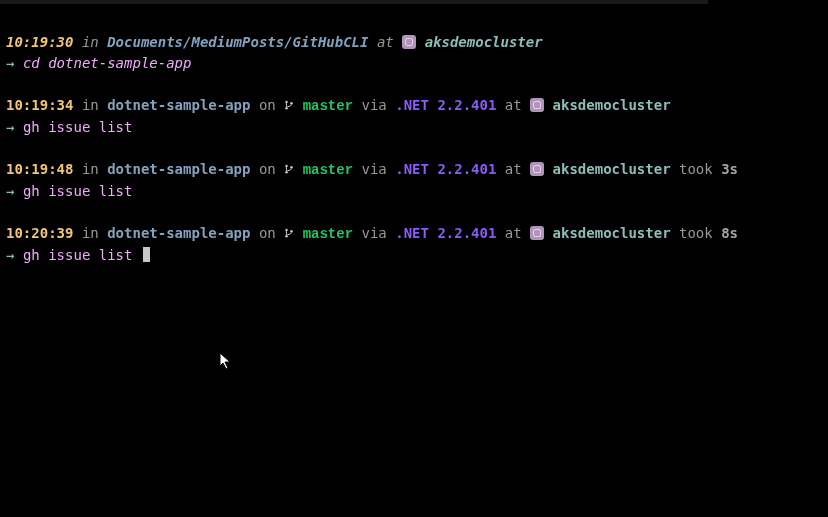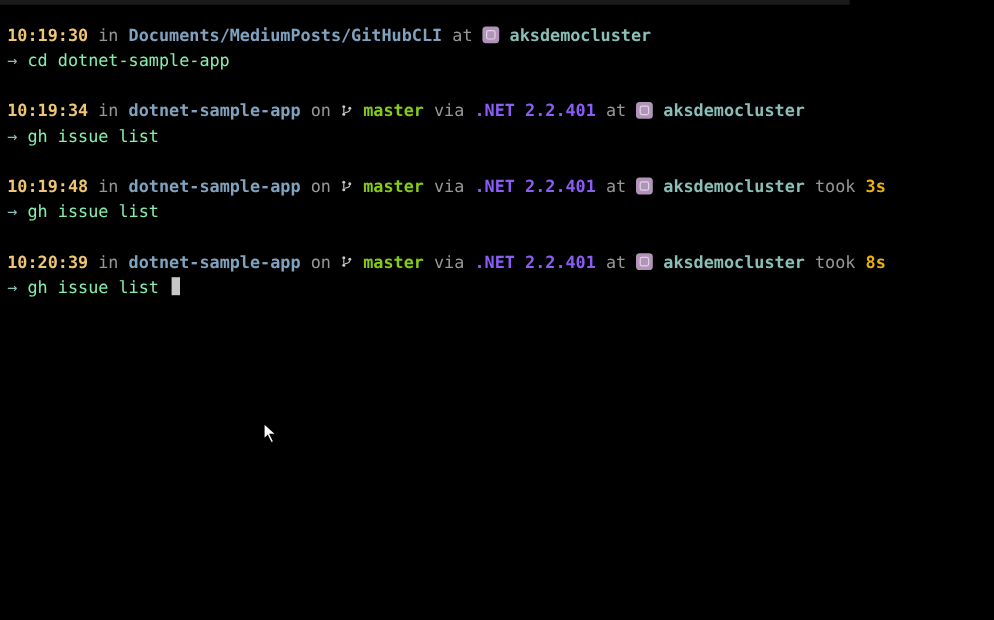"10:19:30 in" .block:first-of-type { font-style: none -> italic; margin-top: 12px -> 24px }
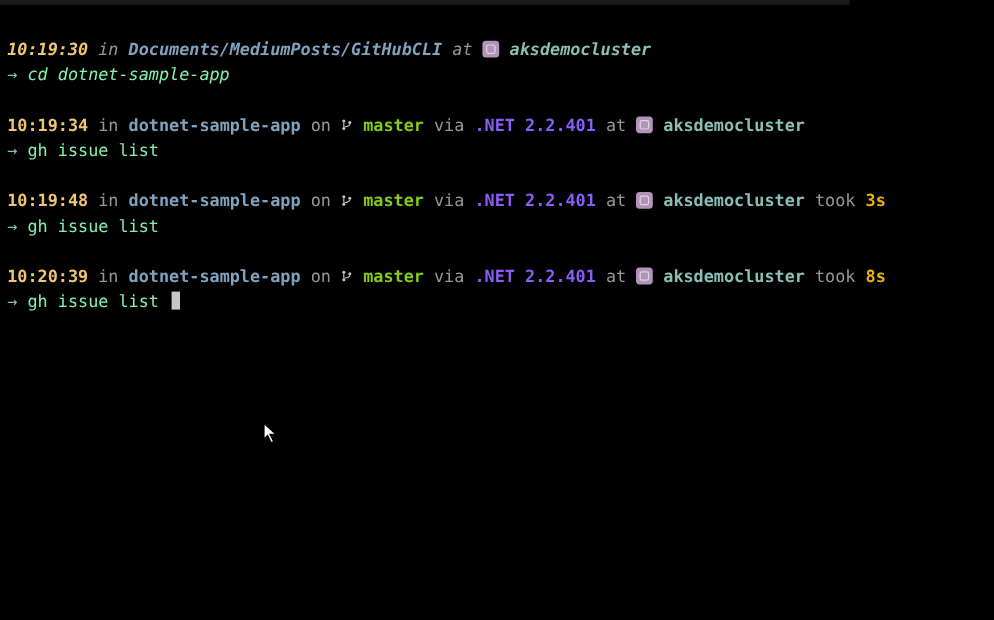"cd dotnet-sample-app" .cmd { color: #86efac -> #f0abfc }
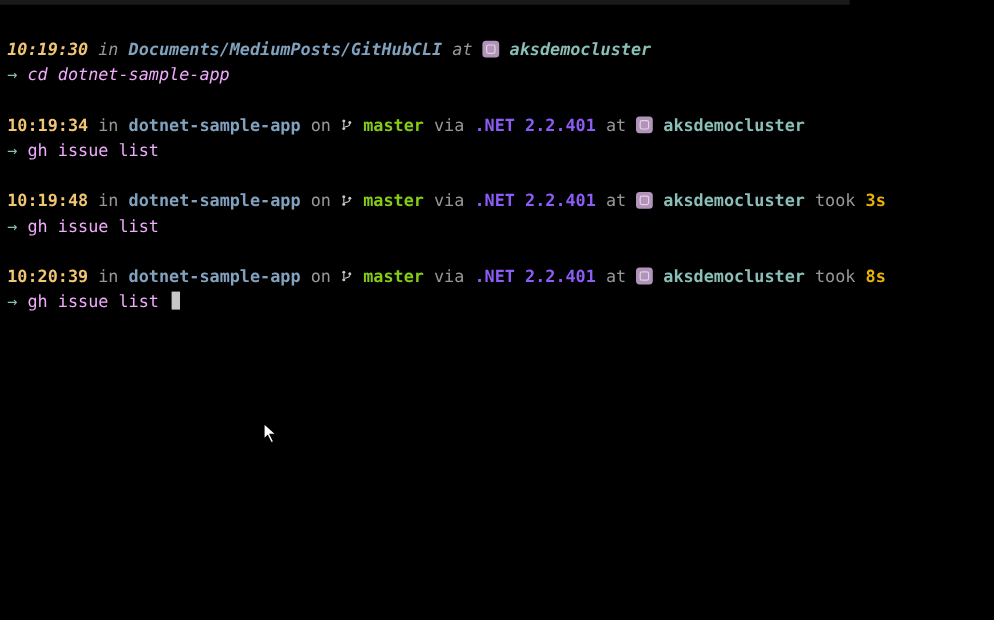"master" .branch { color: #84cc16 -> #22c55e; font-family: none -> Liberation Mono, monospace }
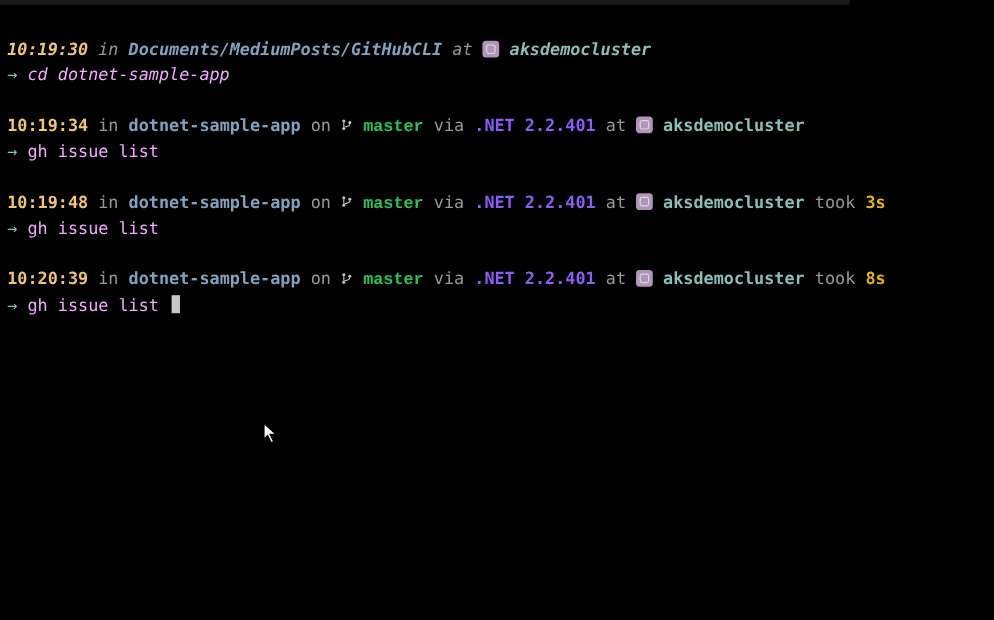"3s" .took { color: #eab308 -> #a3a3a3 }
